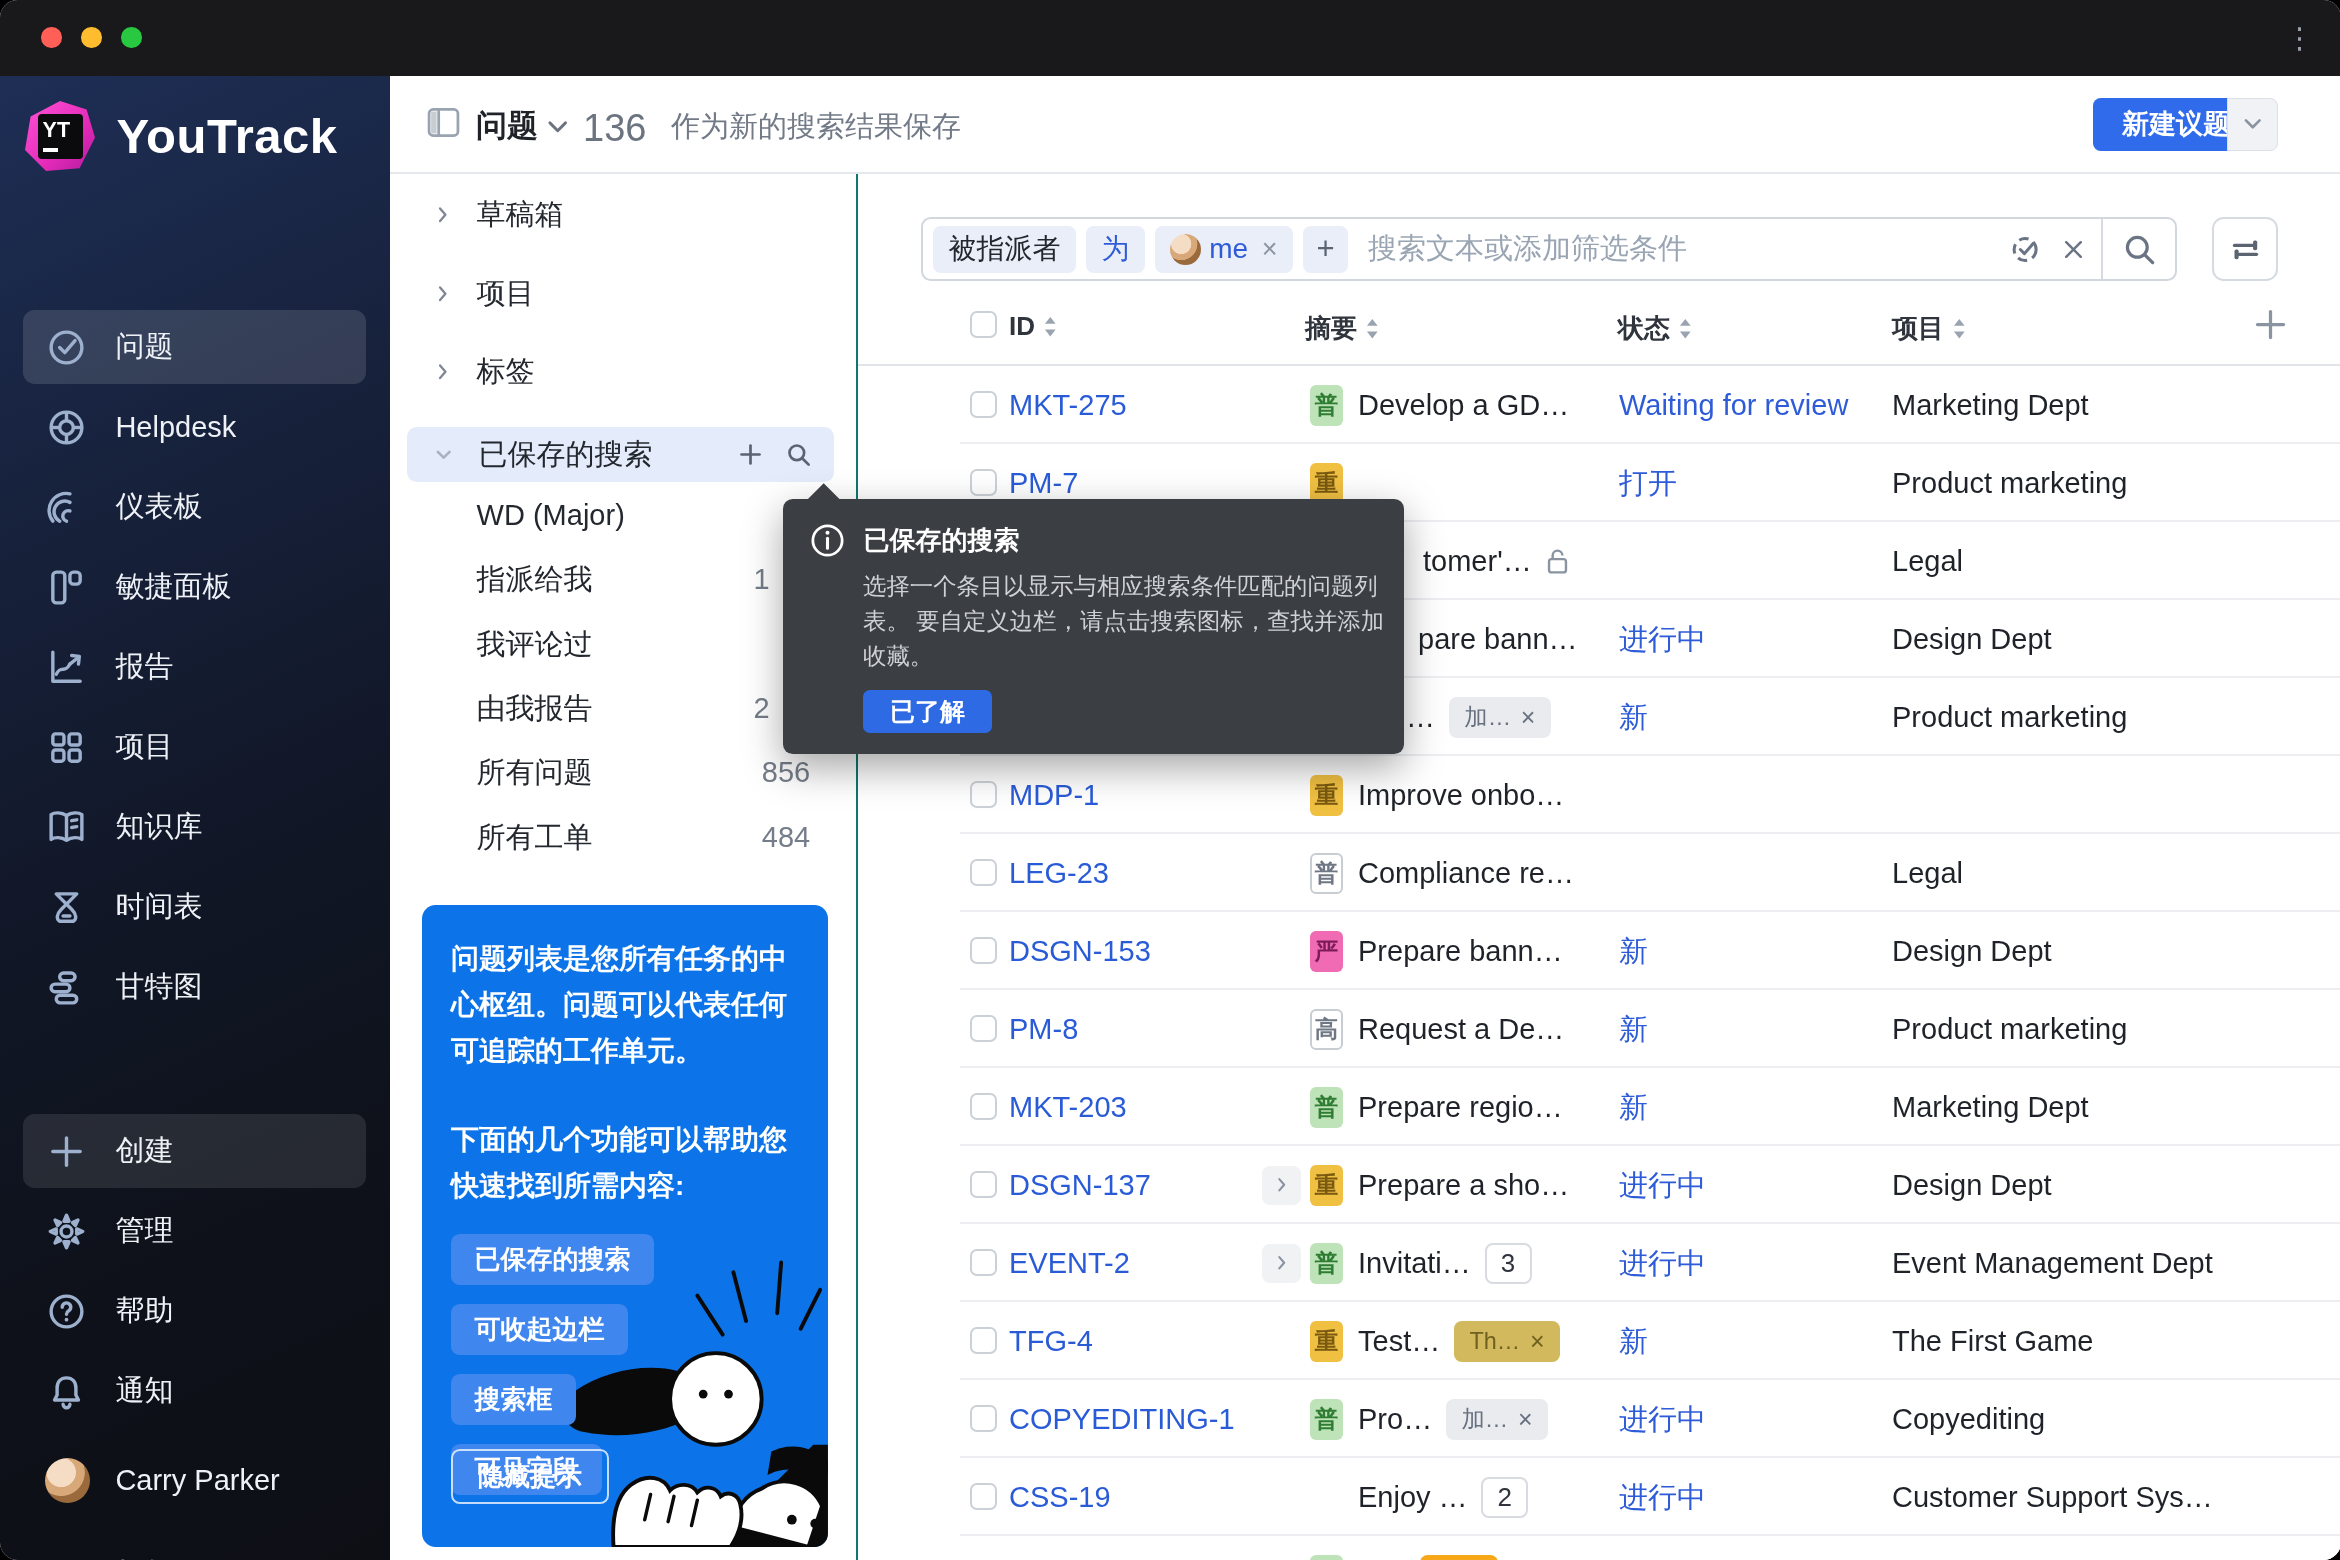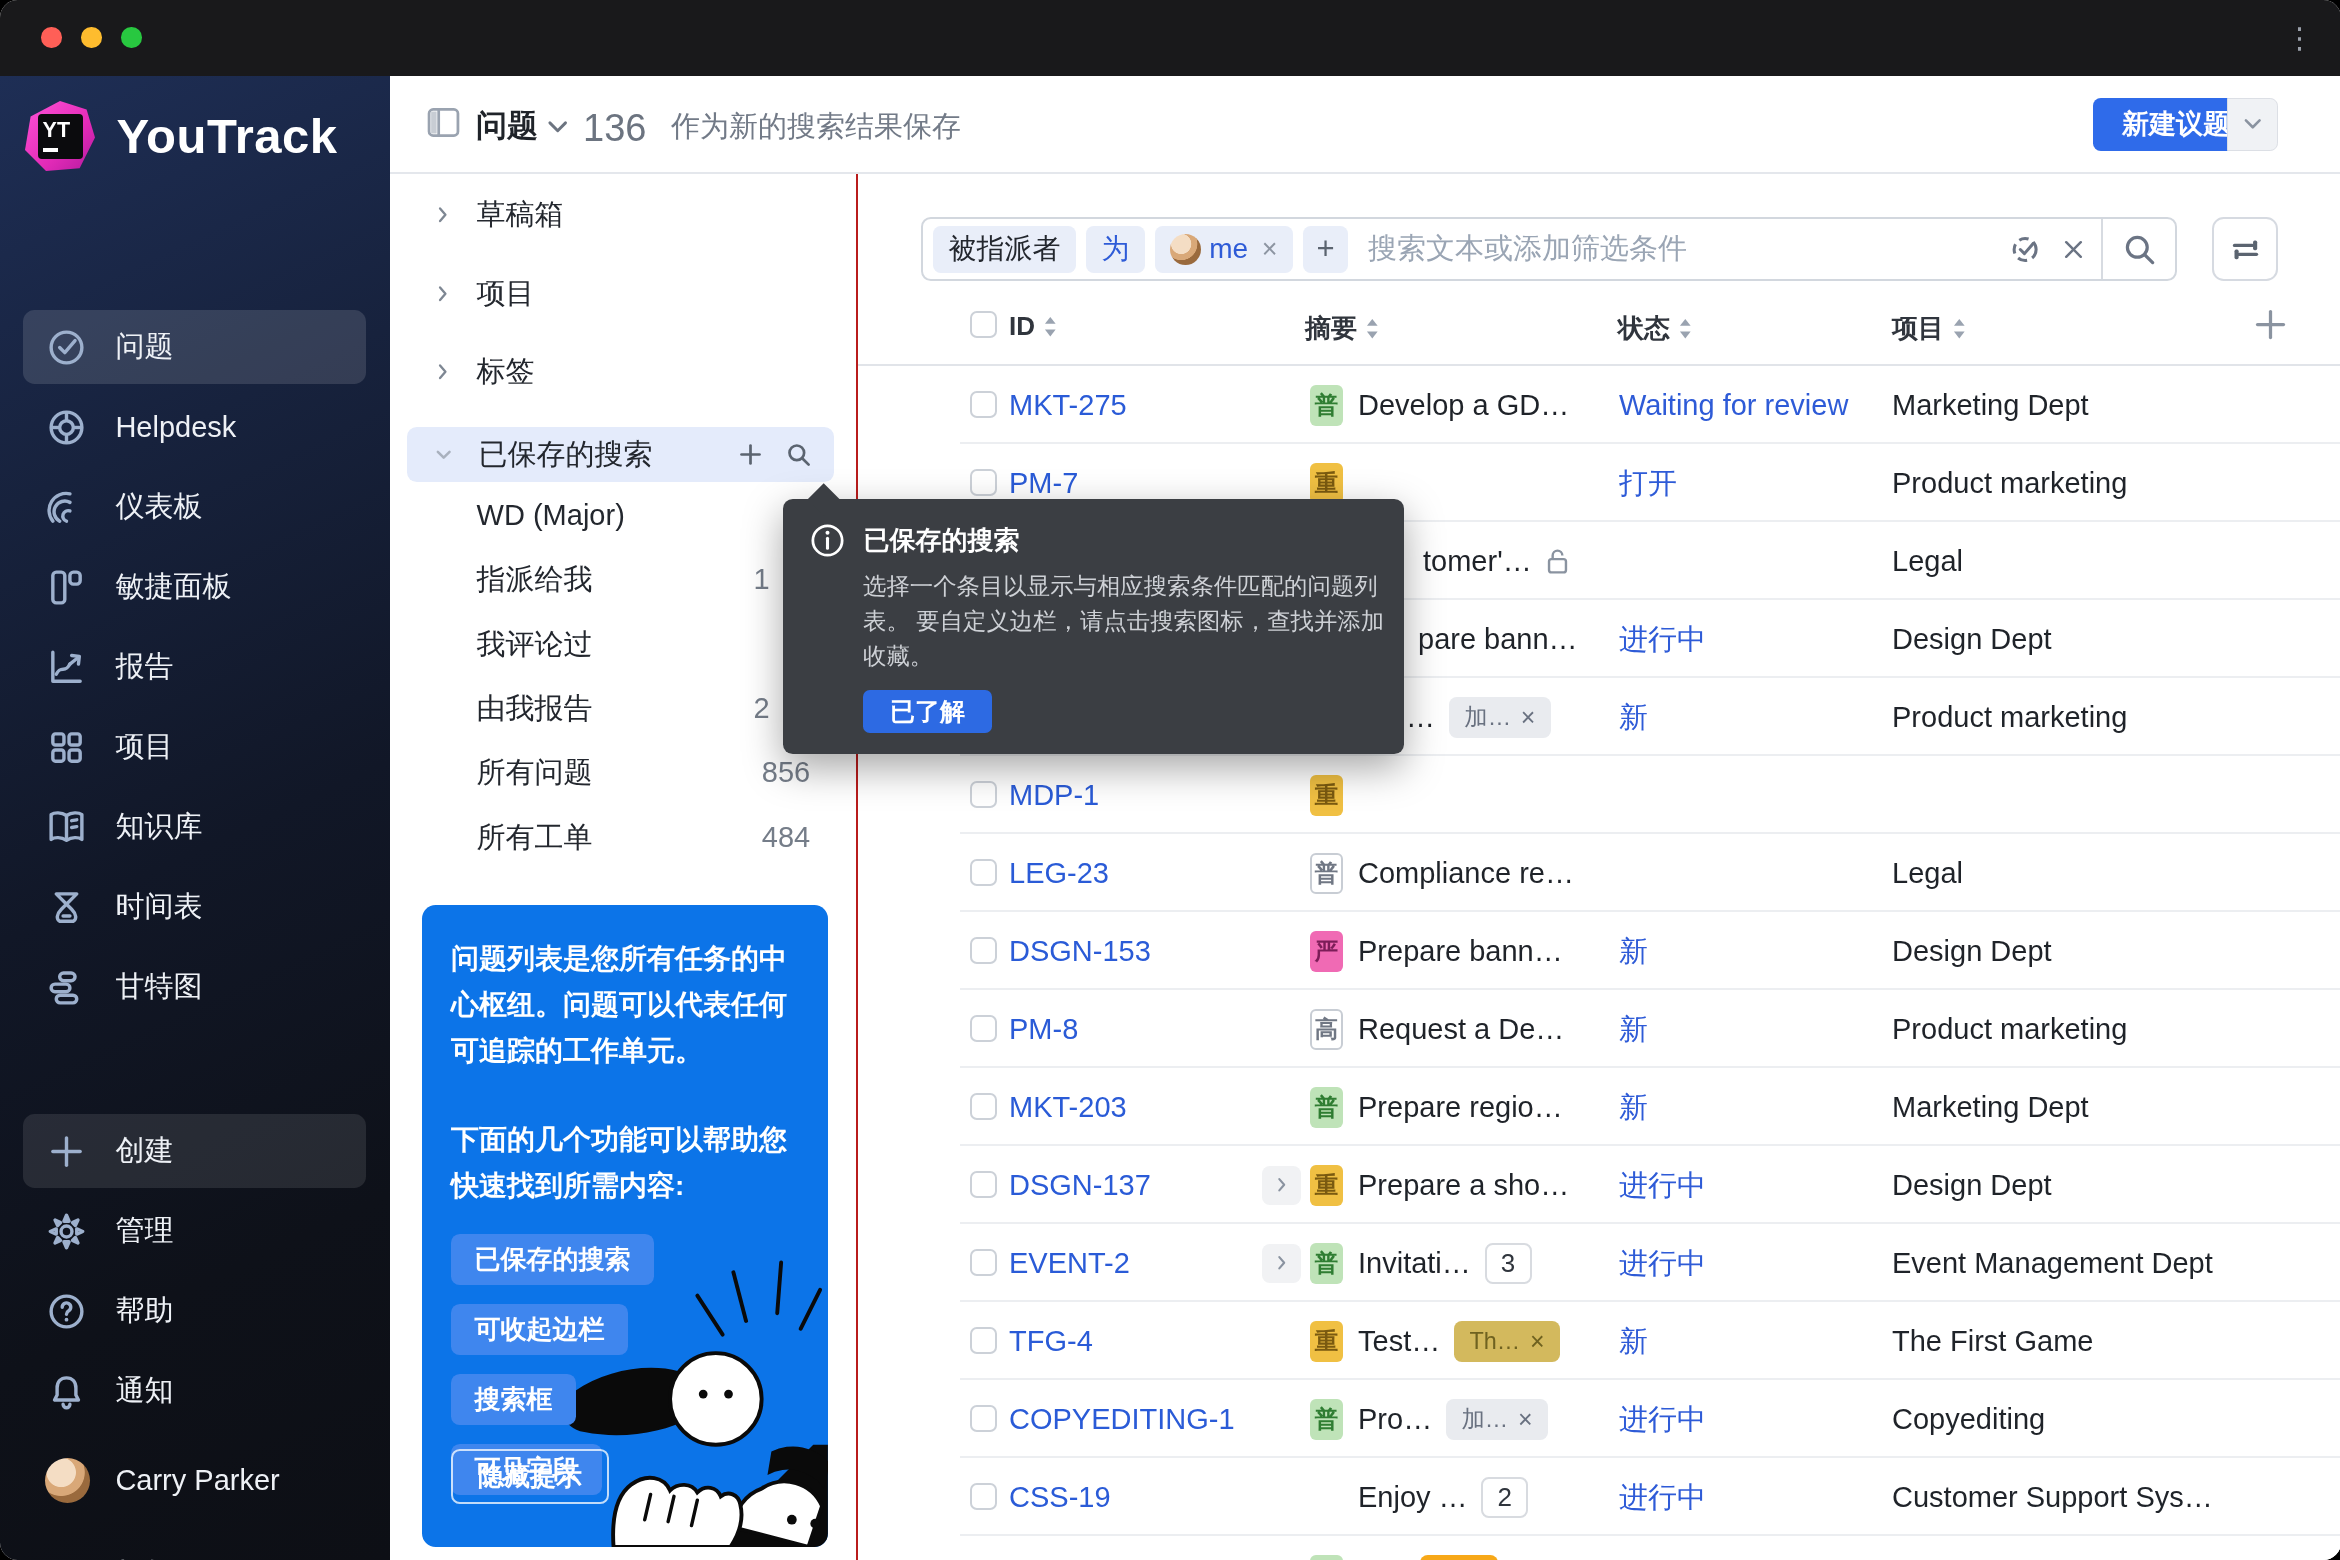"草稿箱" .subbar { border-right: 2px solid #b91c1c -> 2px solid #0f766e }
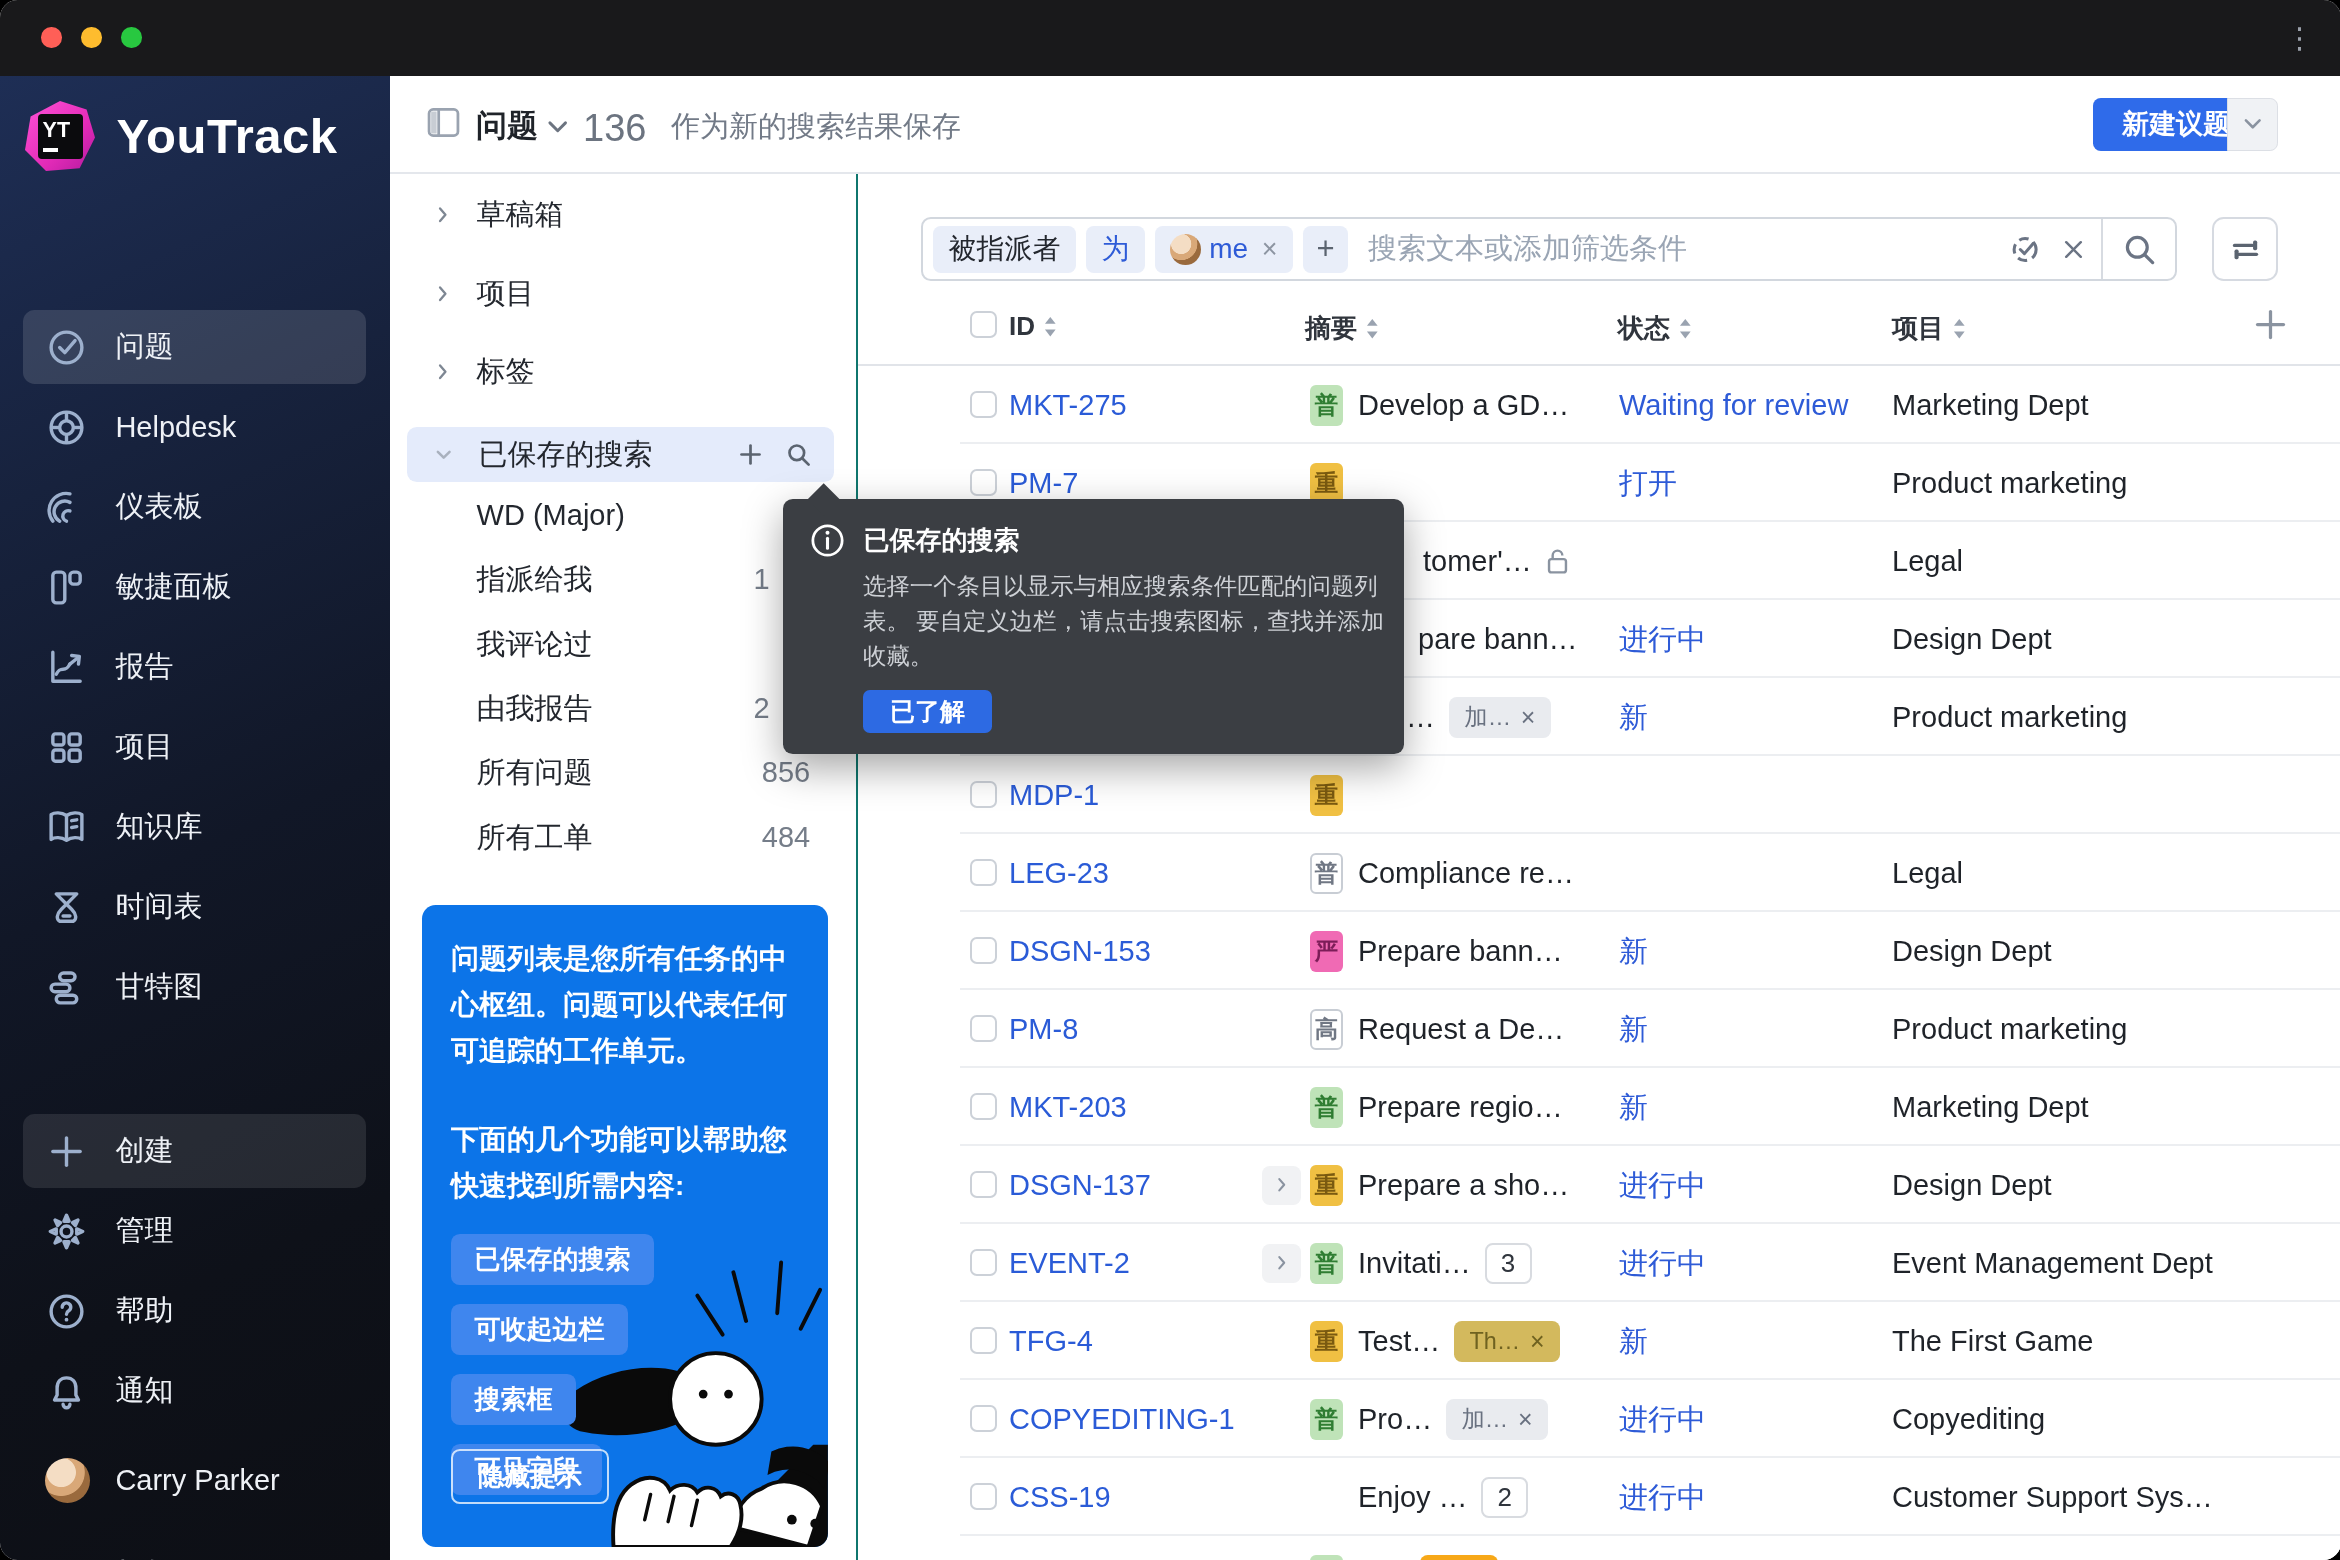"Improve onbo…" span.sumwrap { html: none -> <span> <span>Improve onbo…</span> </span> }
